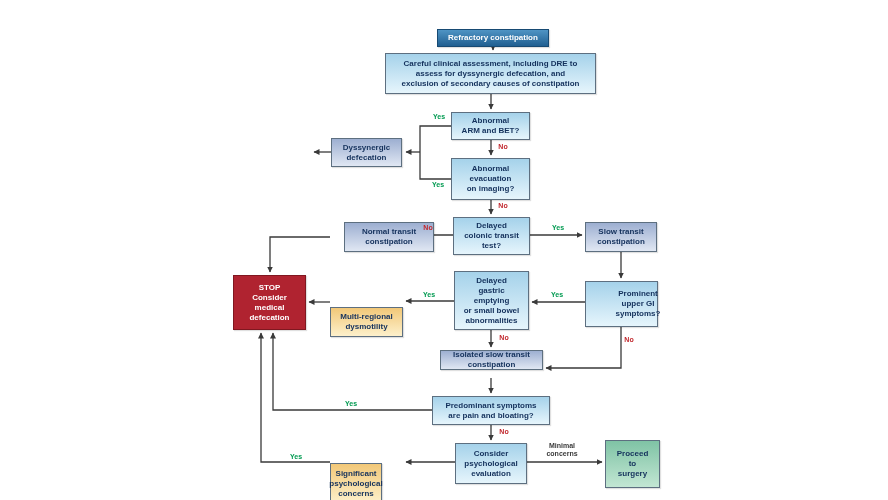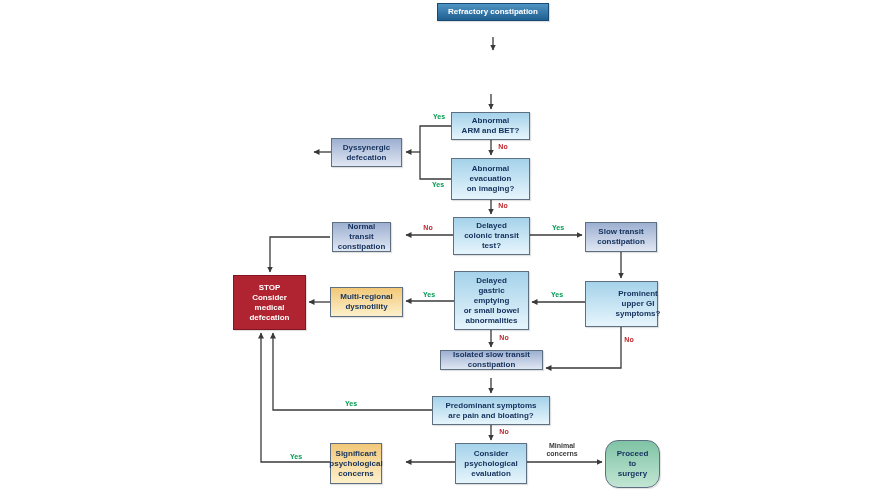"Refractory constipation" div.node { top: 3px -> 29px }
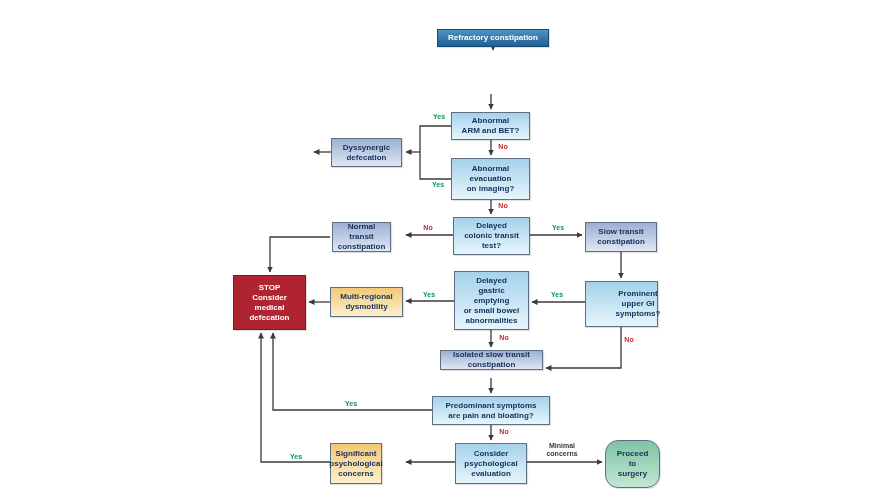"Careful clinical assessment, including" div.node { html: none -> <div>Careful clinical assessment, including DRE to assess for dyssynergic defecation, and exclusion of secondary causes of constipation</div> }
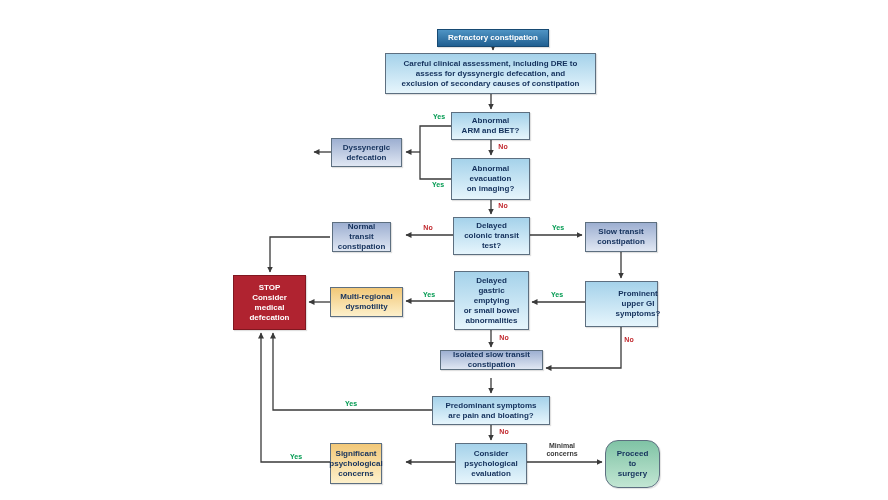"Normal transit" div.node { left: 332px -> 344px; width: 59px -> 90px }
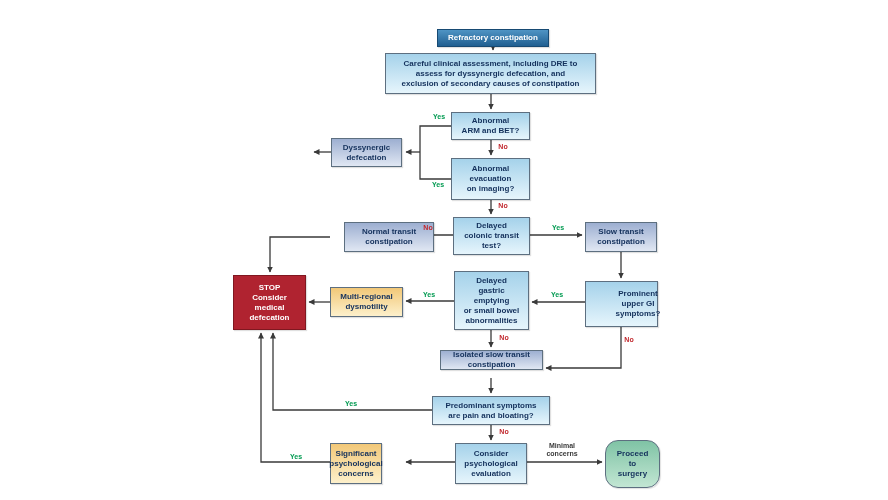"Multi-regional" .yellow { margin-top: none -> 20px }
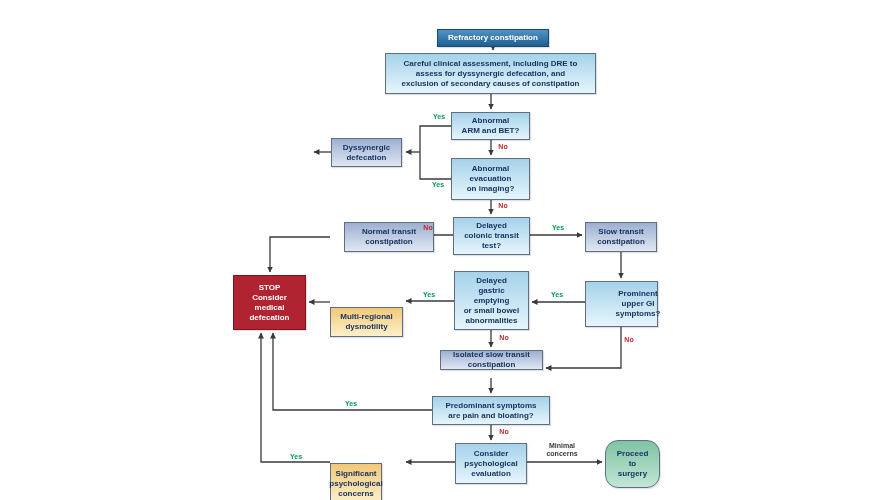"Proceed" div.node { border-radius: 13px -> none }
